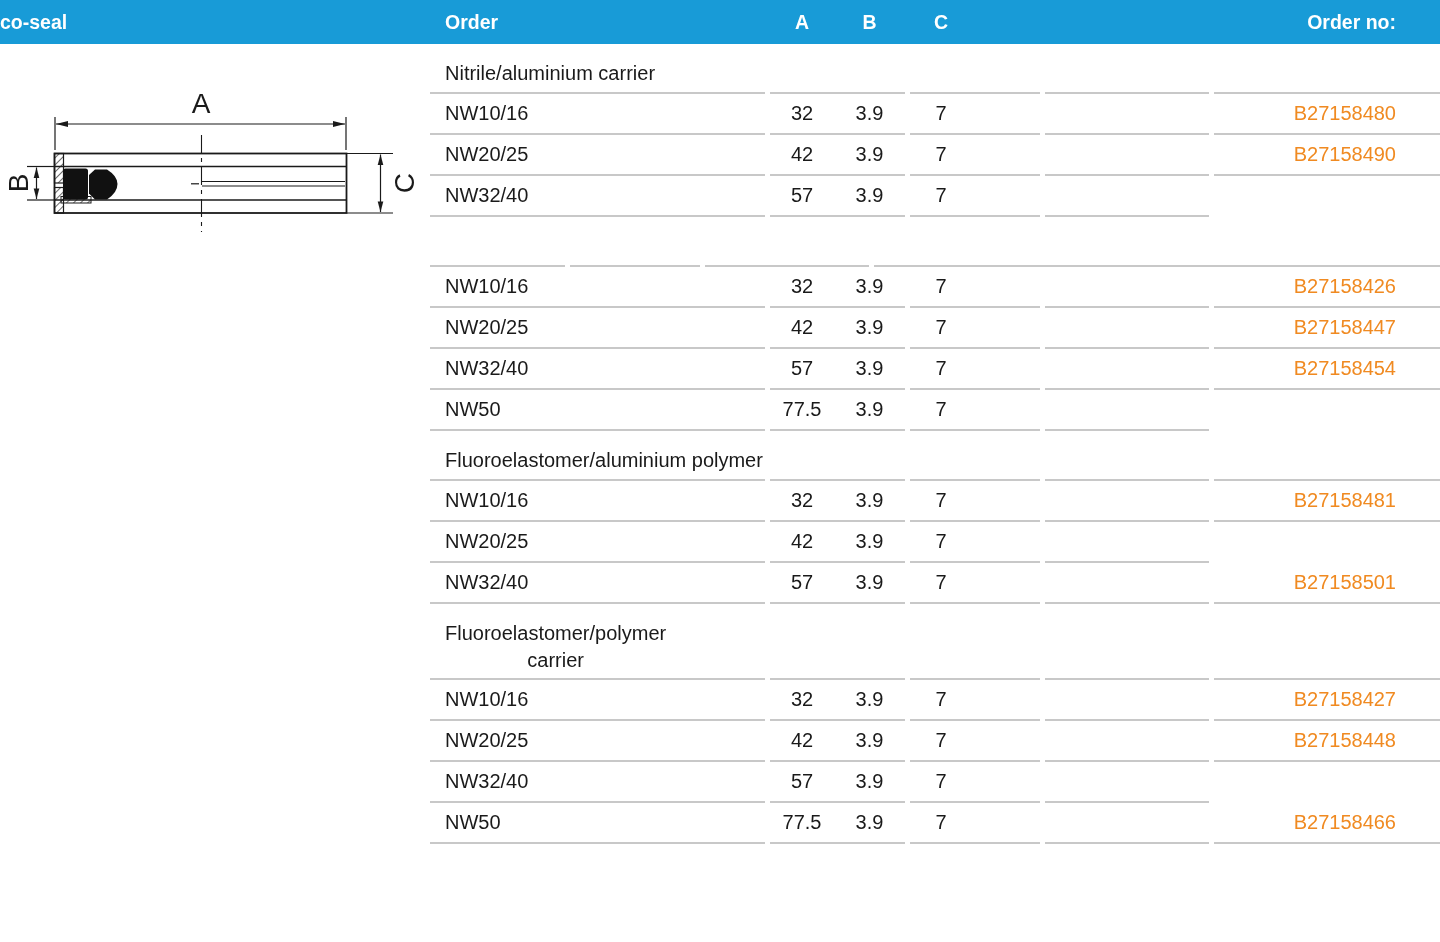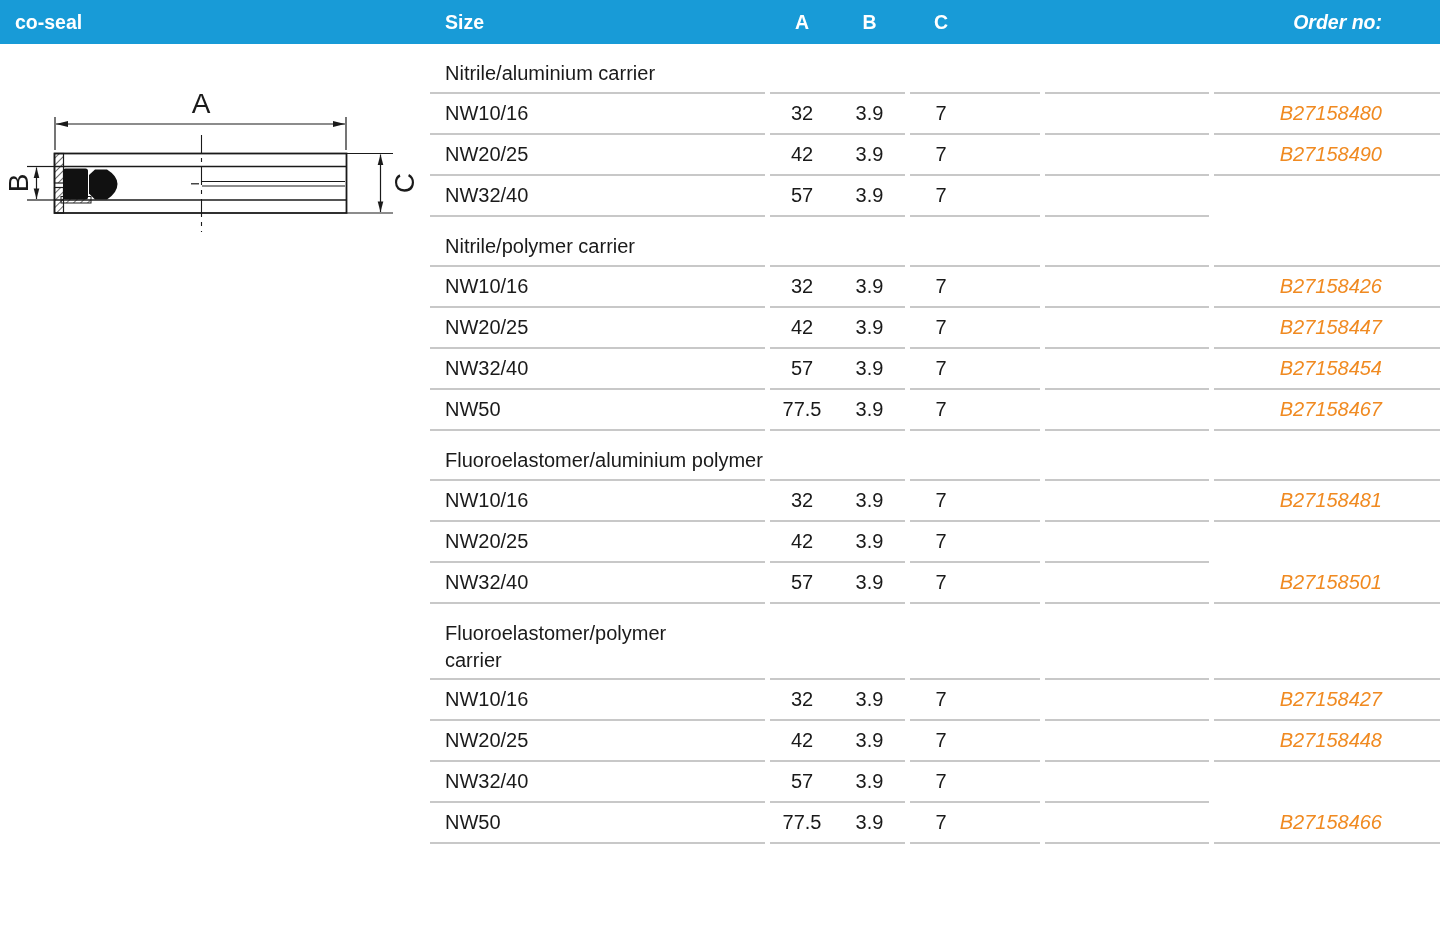"co-seal" .bar-left { padding-left: 15px -> none }
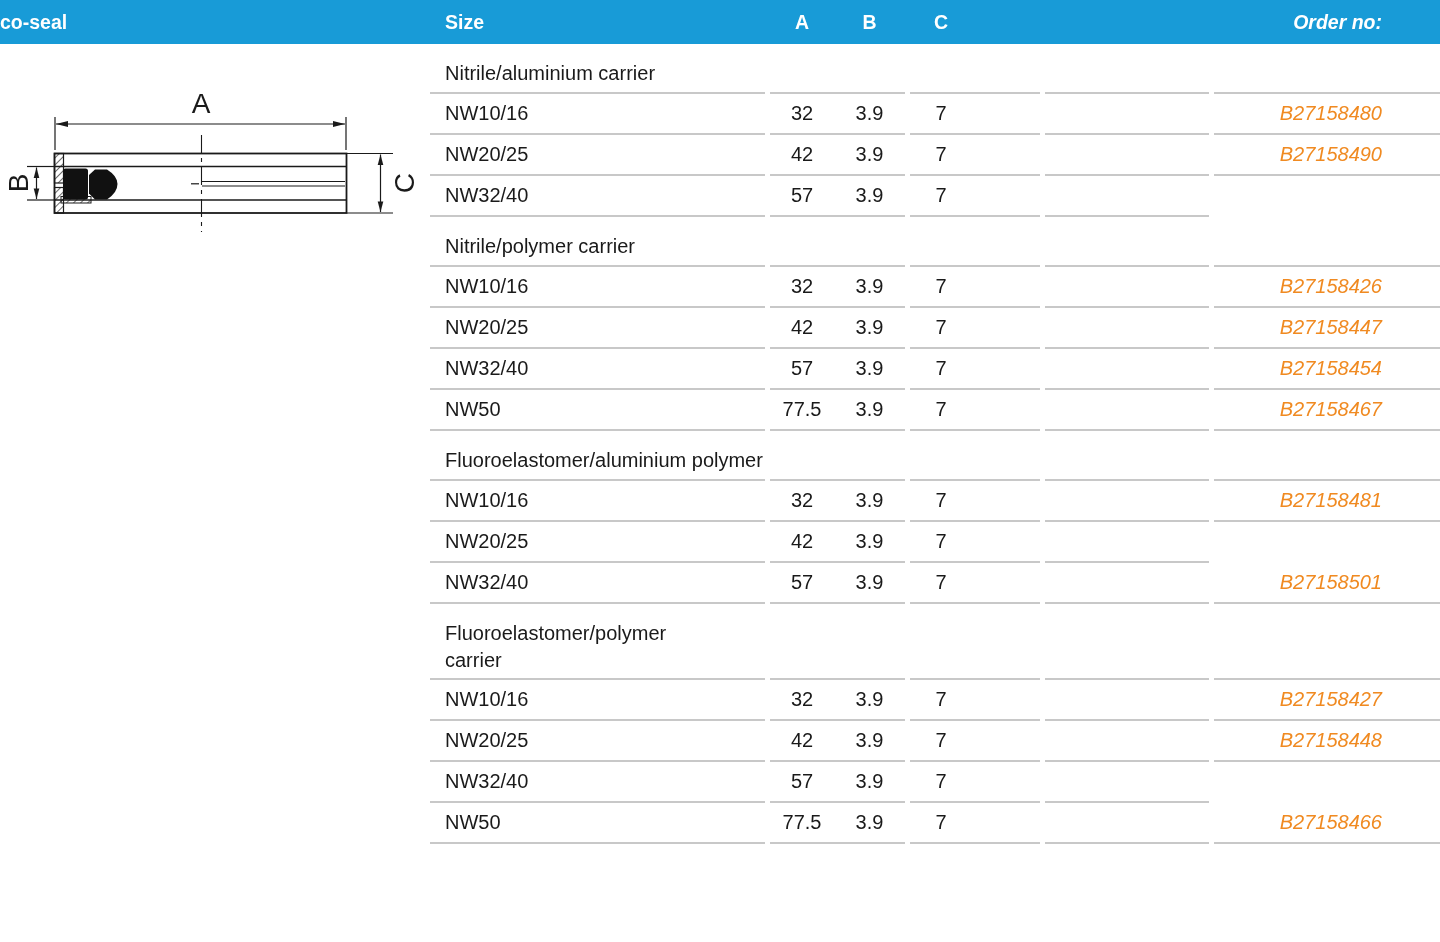"Size" span { text: Size -> Order }
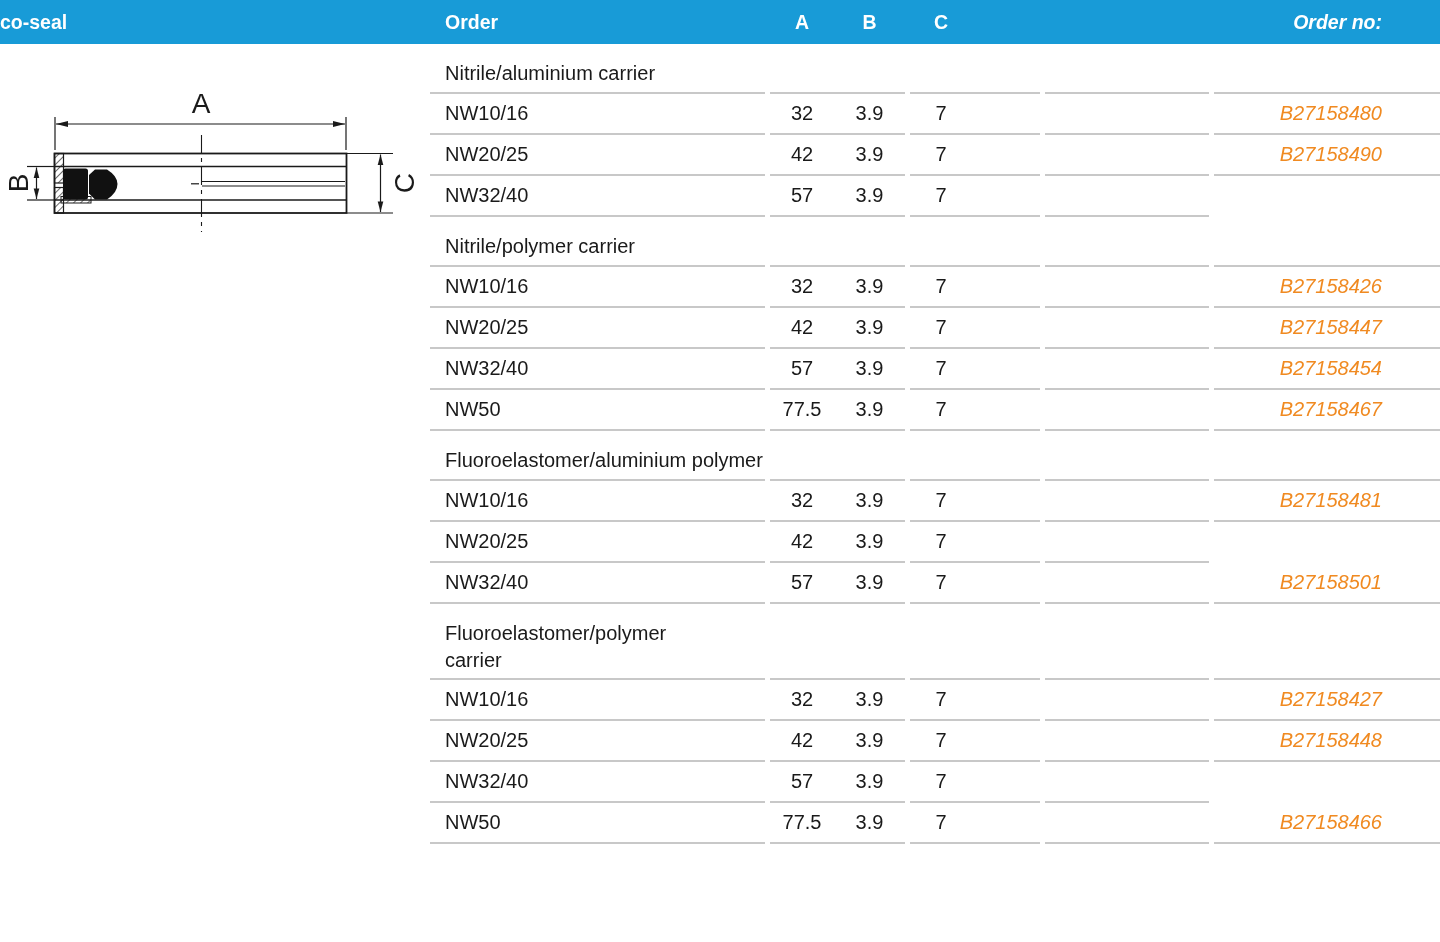"Order no:" .cell.order { font-style: italic -> none; padding-right: 58px -> 44px }
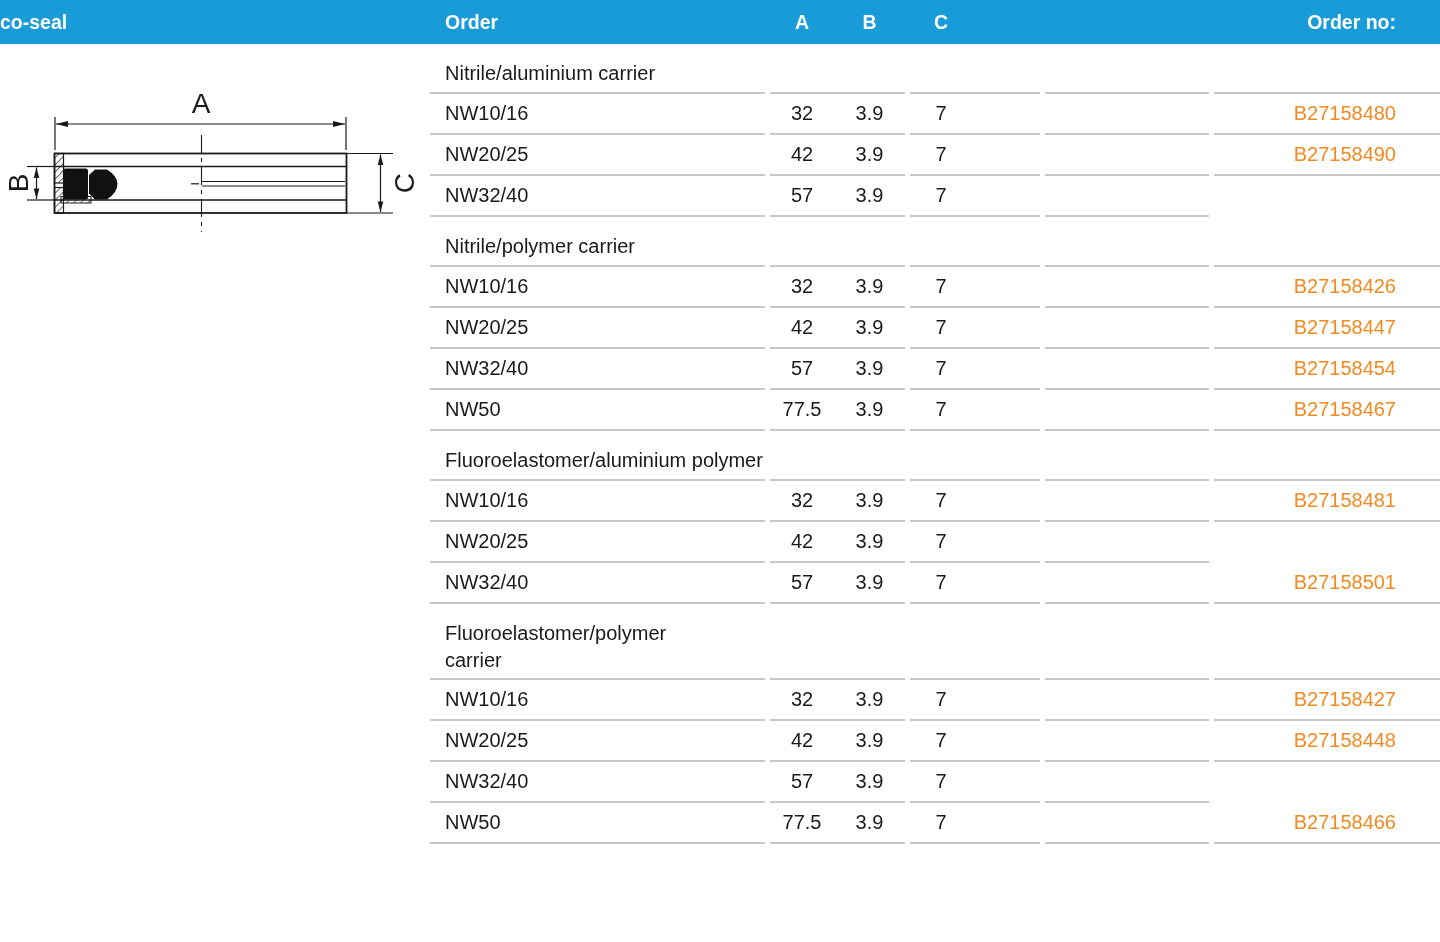"Nitrile/aluminium carrier" .row.group .cell.size { text-align: none -> center }
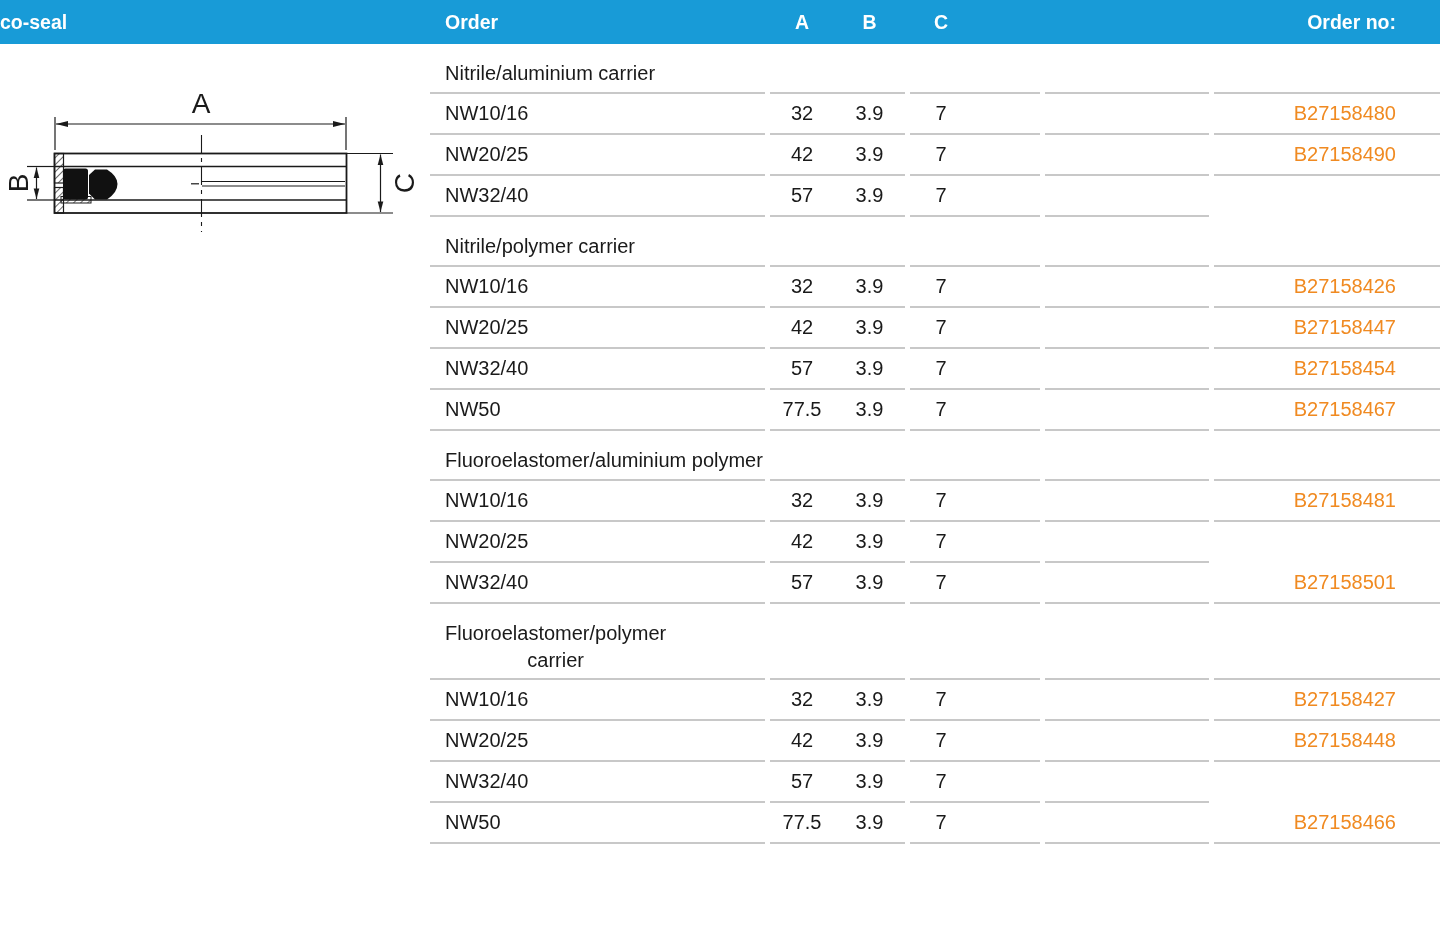"Nitrile/polymer carrier" div.cell { html: <div>Nitrile/polymer carrier</div> -> none }
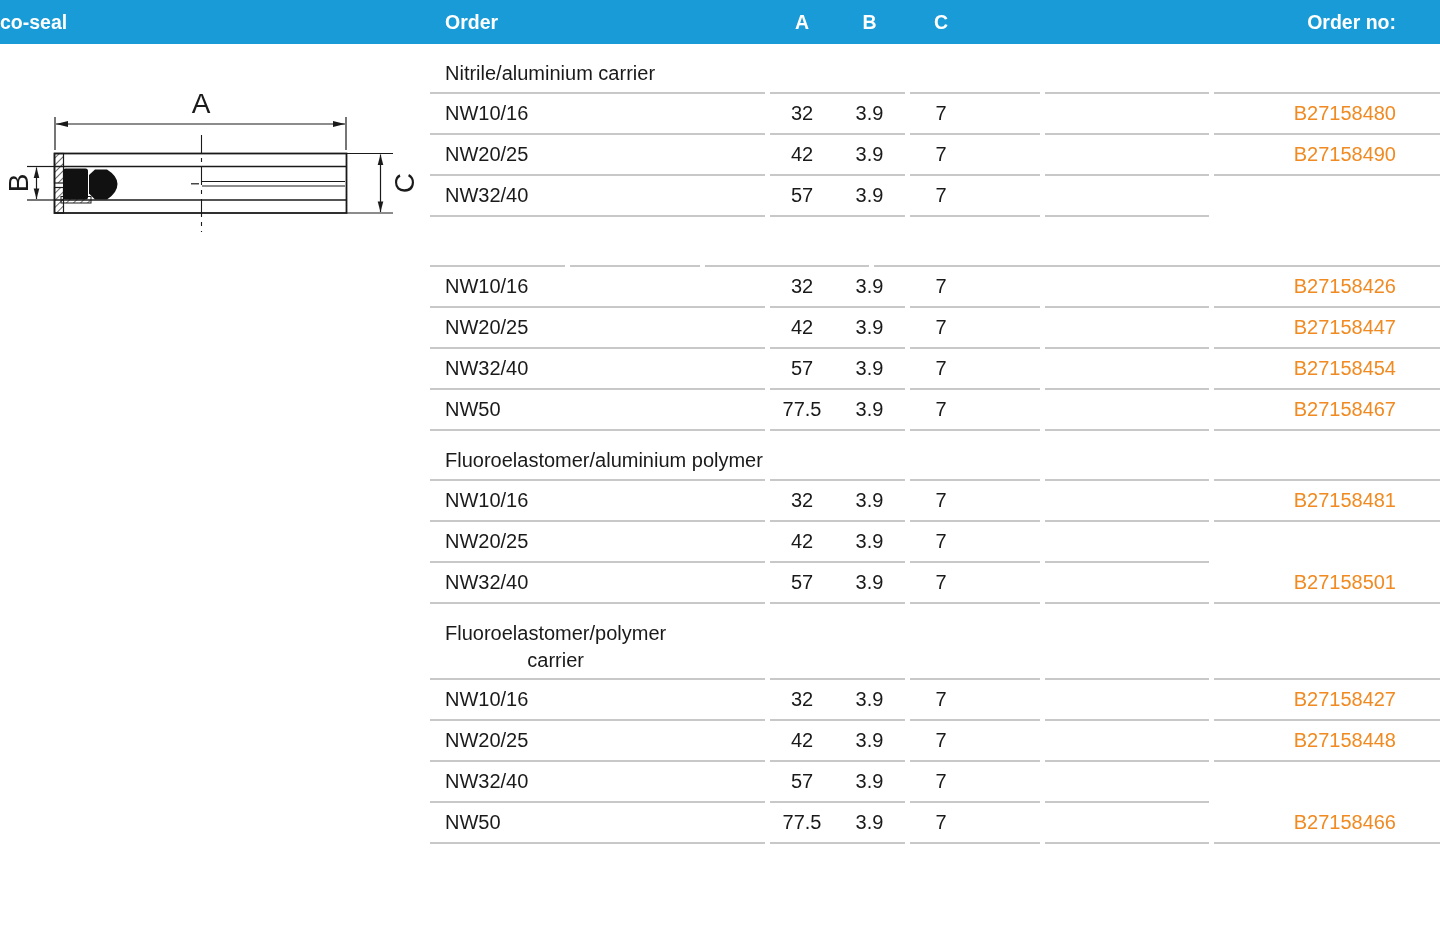"B27158467" div.cell { html: <div> <div>B27158467</div> </div> -> none }
